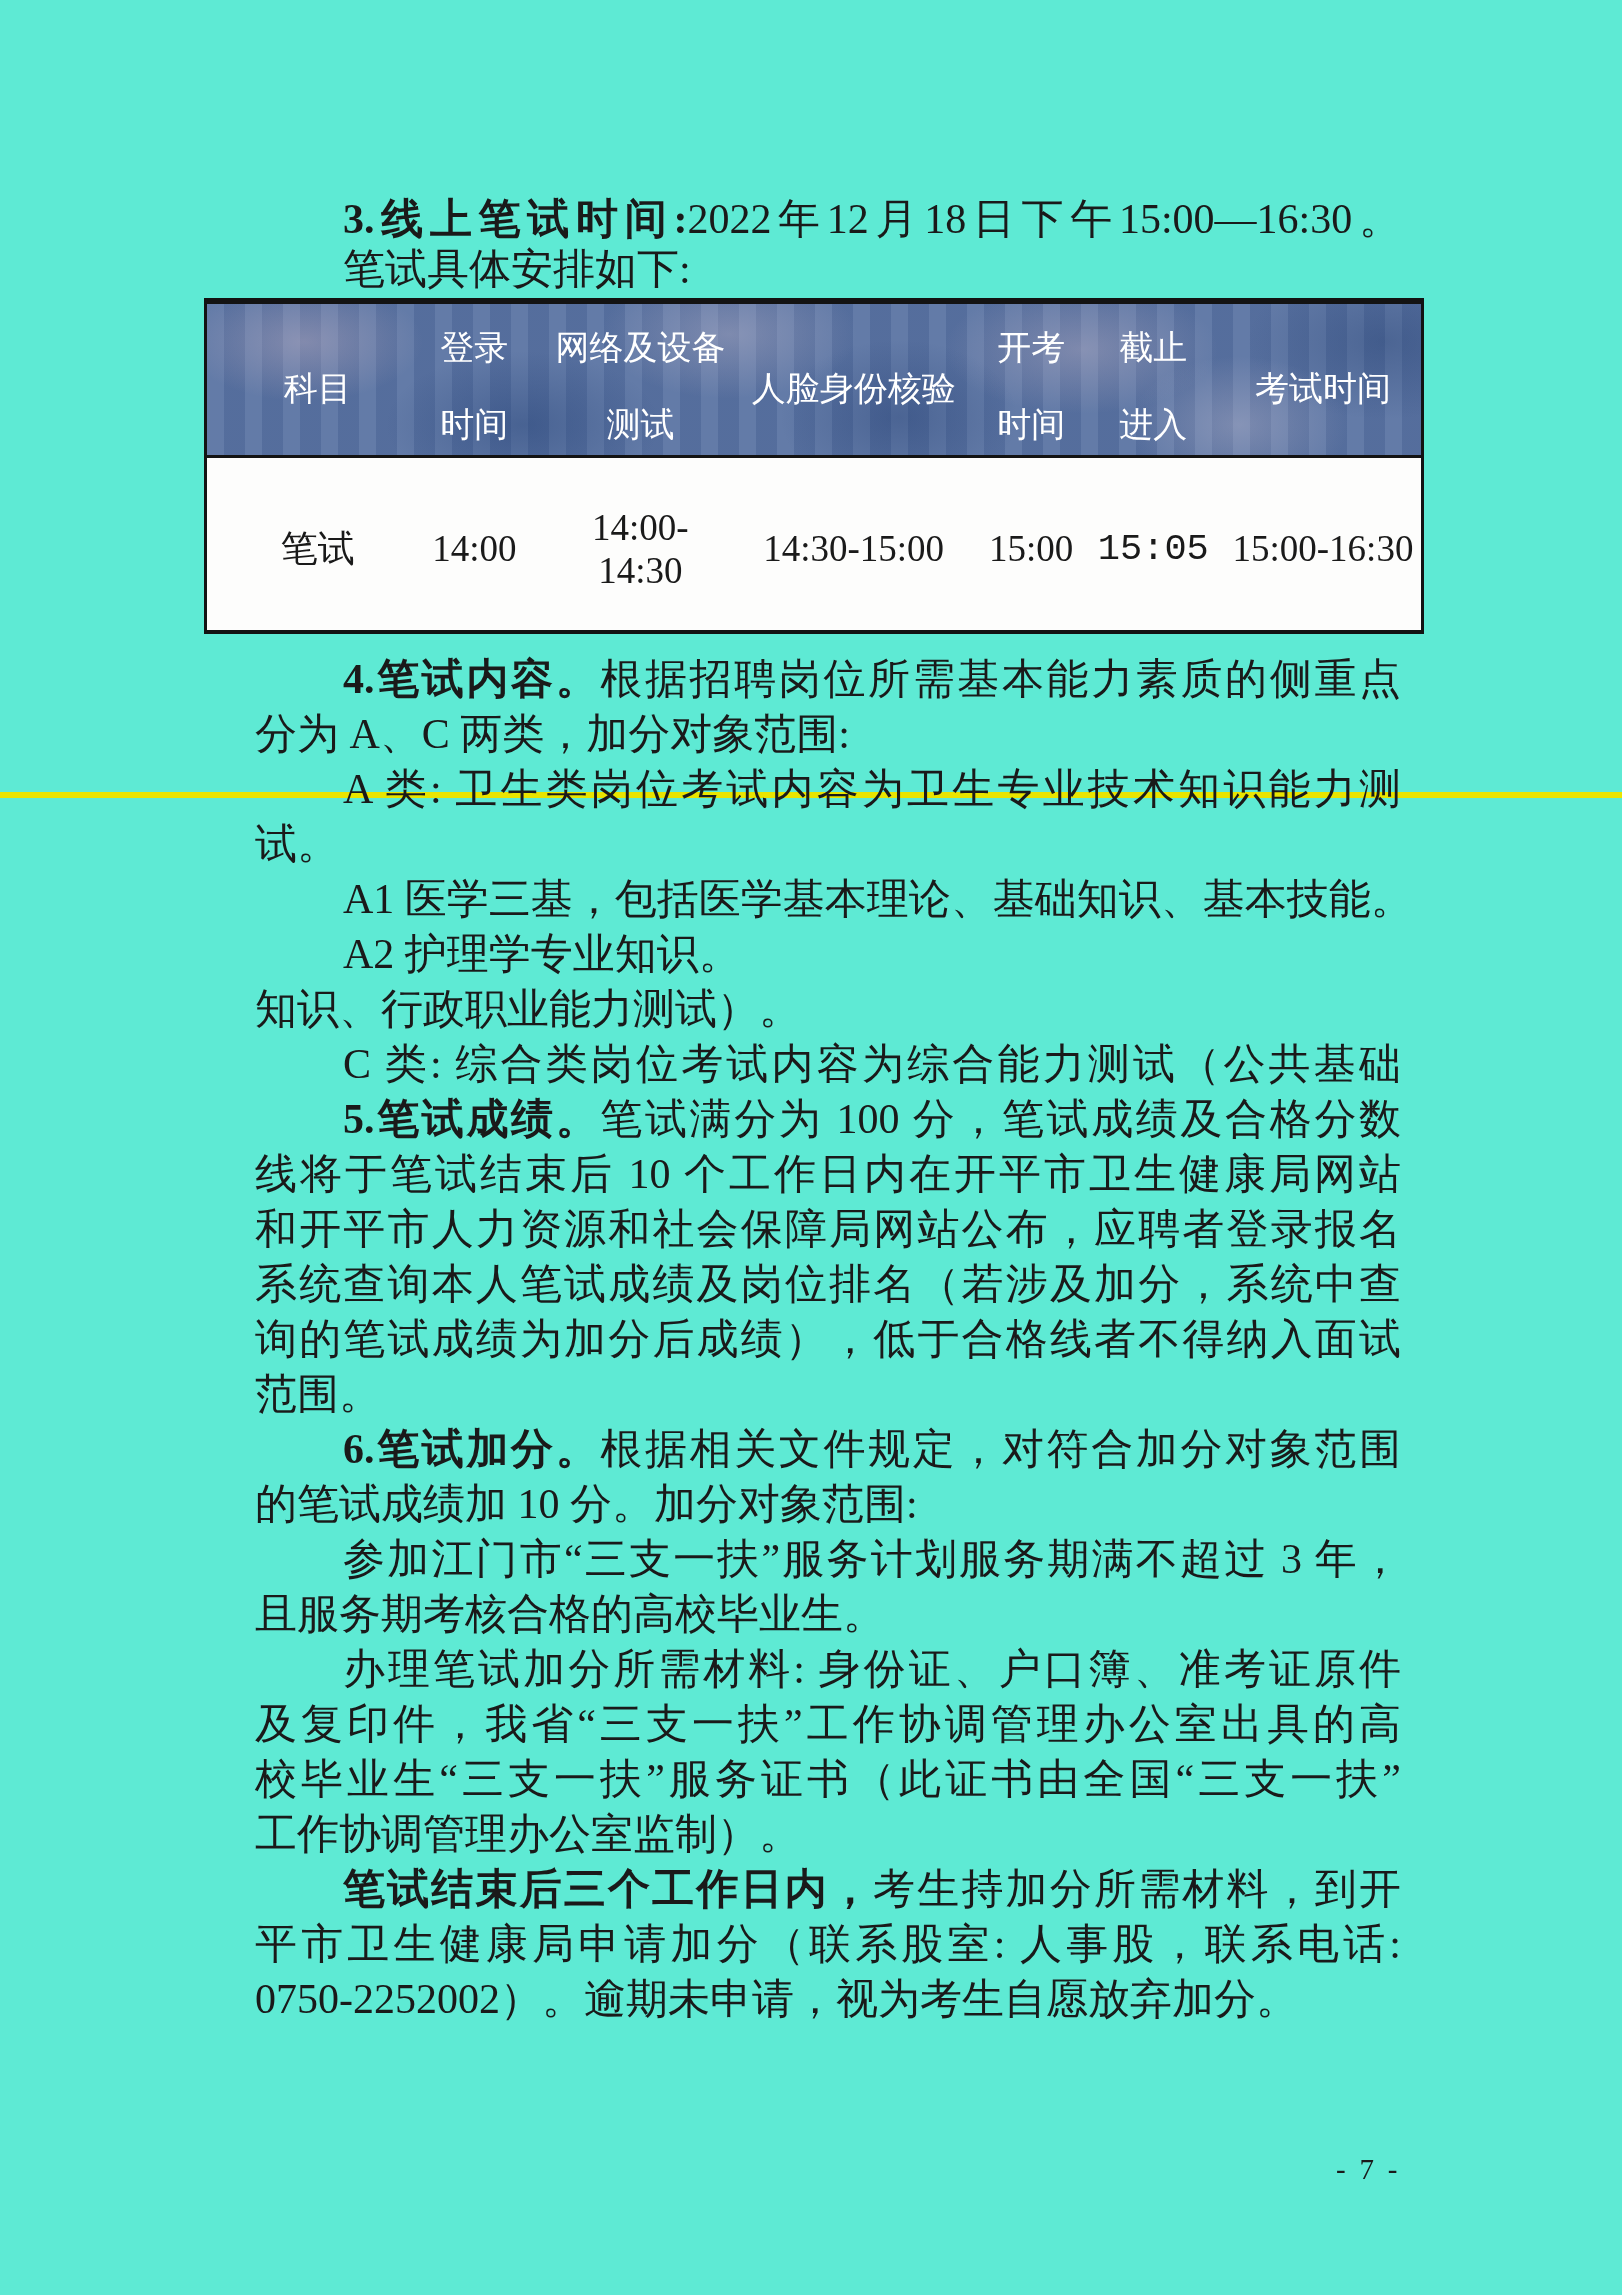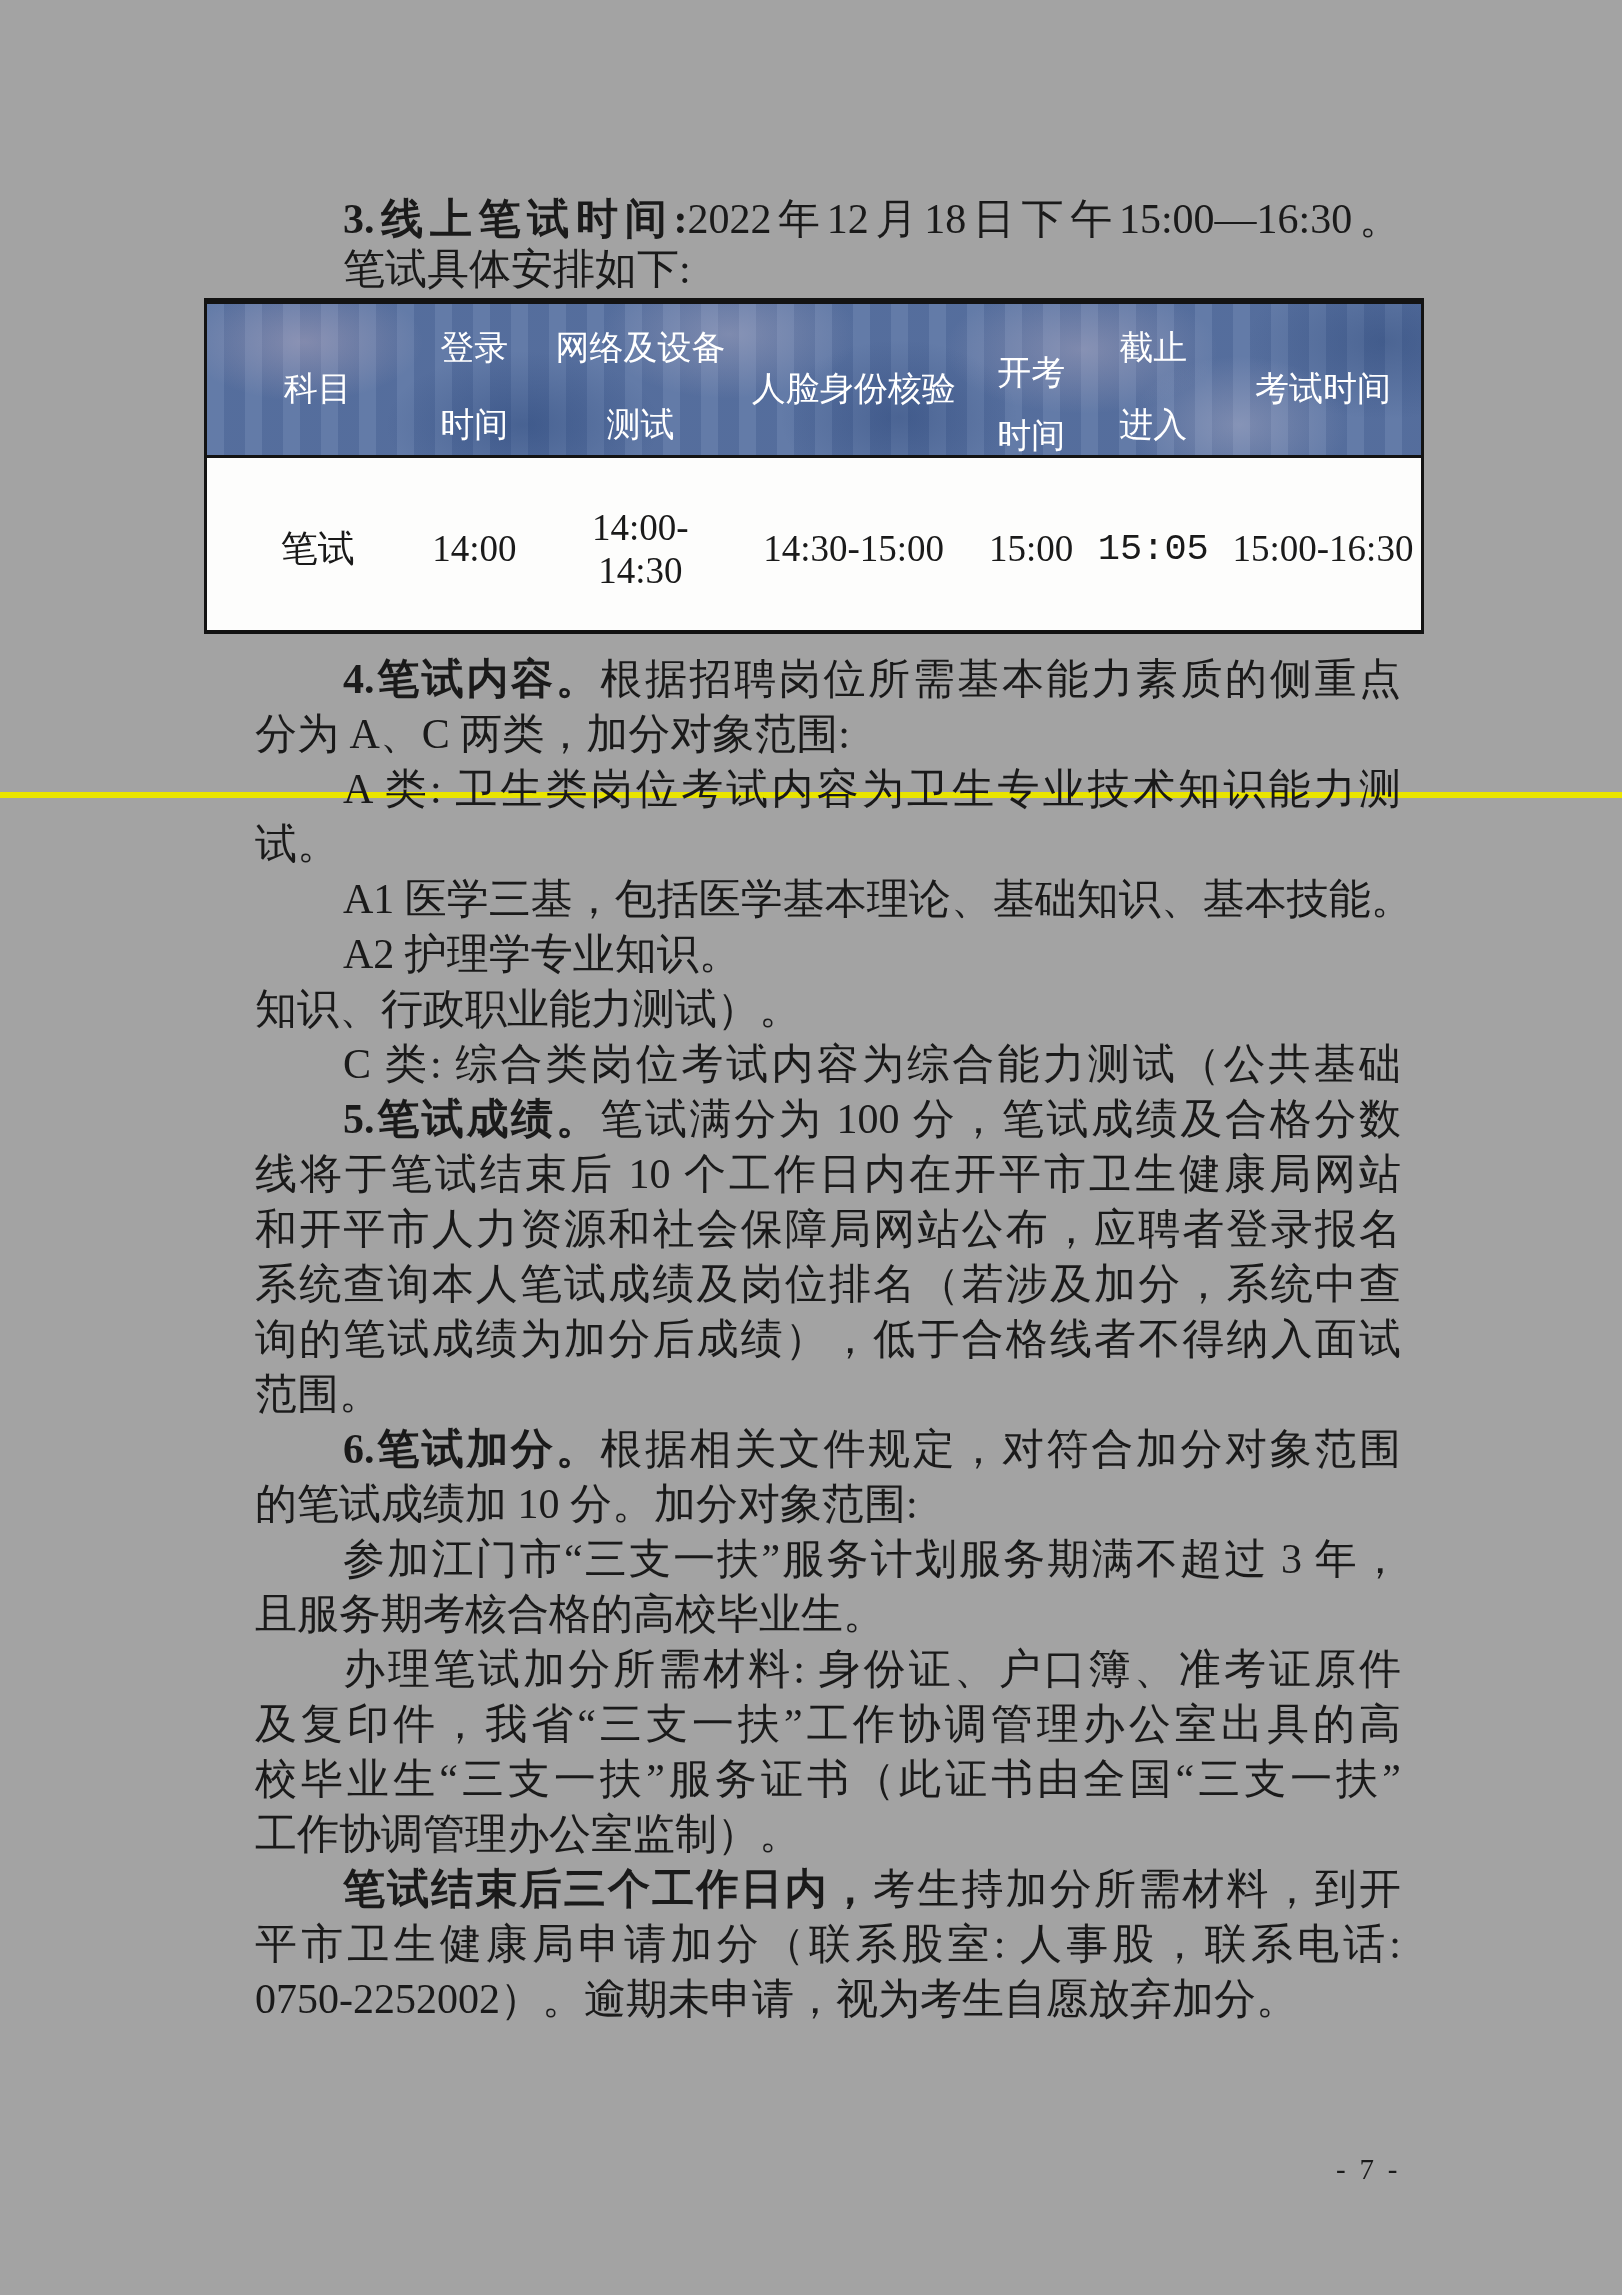"3.线上笔试时间:2022年12月18日下午15:00—16:30。" .page { background: #a3a3a3 -> #5eead4 }
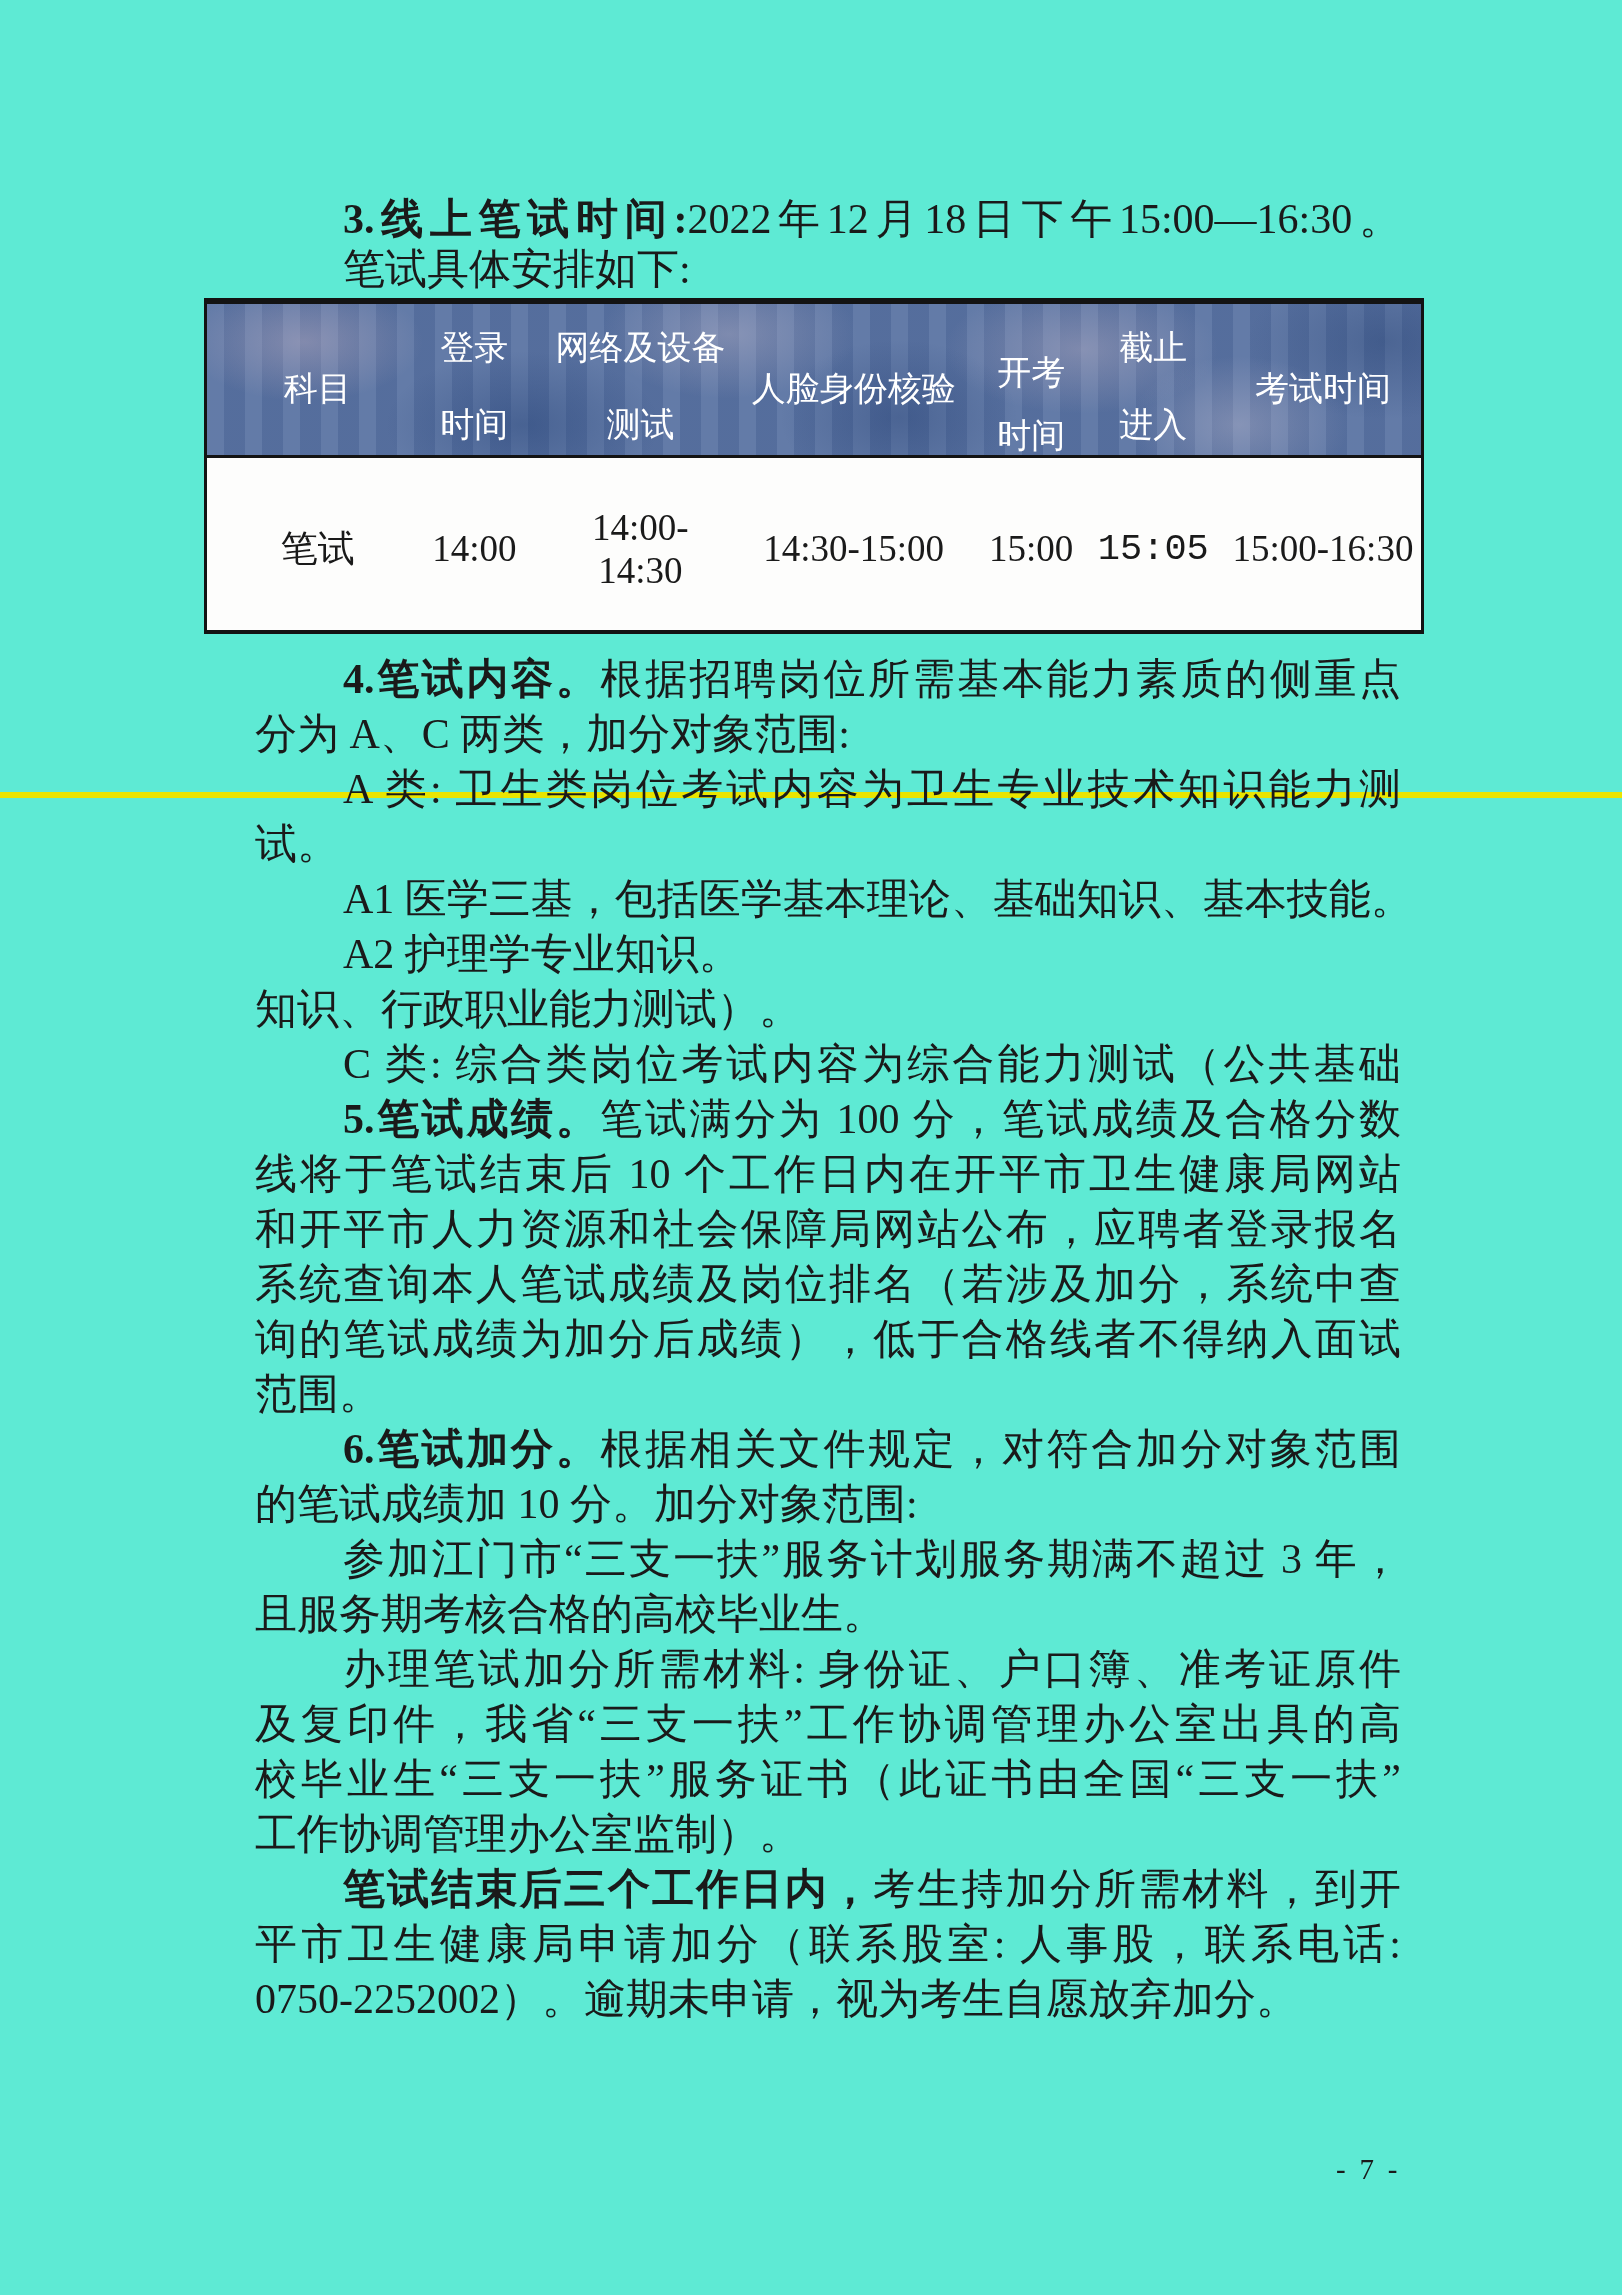"开考" div.hcell { margin-top: 25px -> none }
